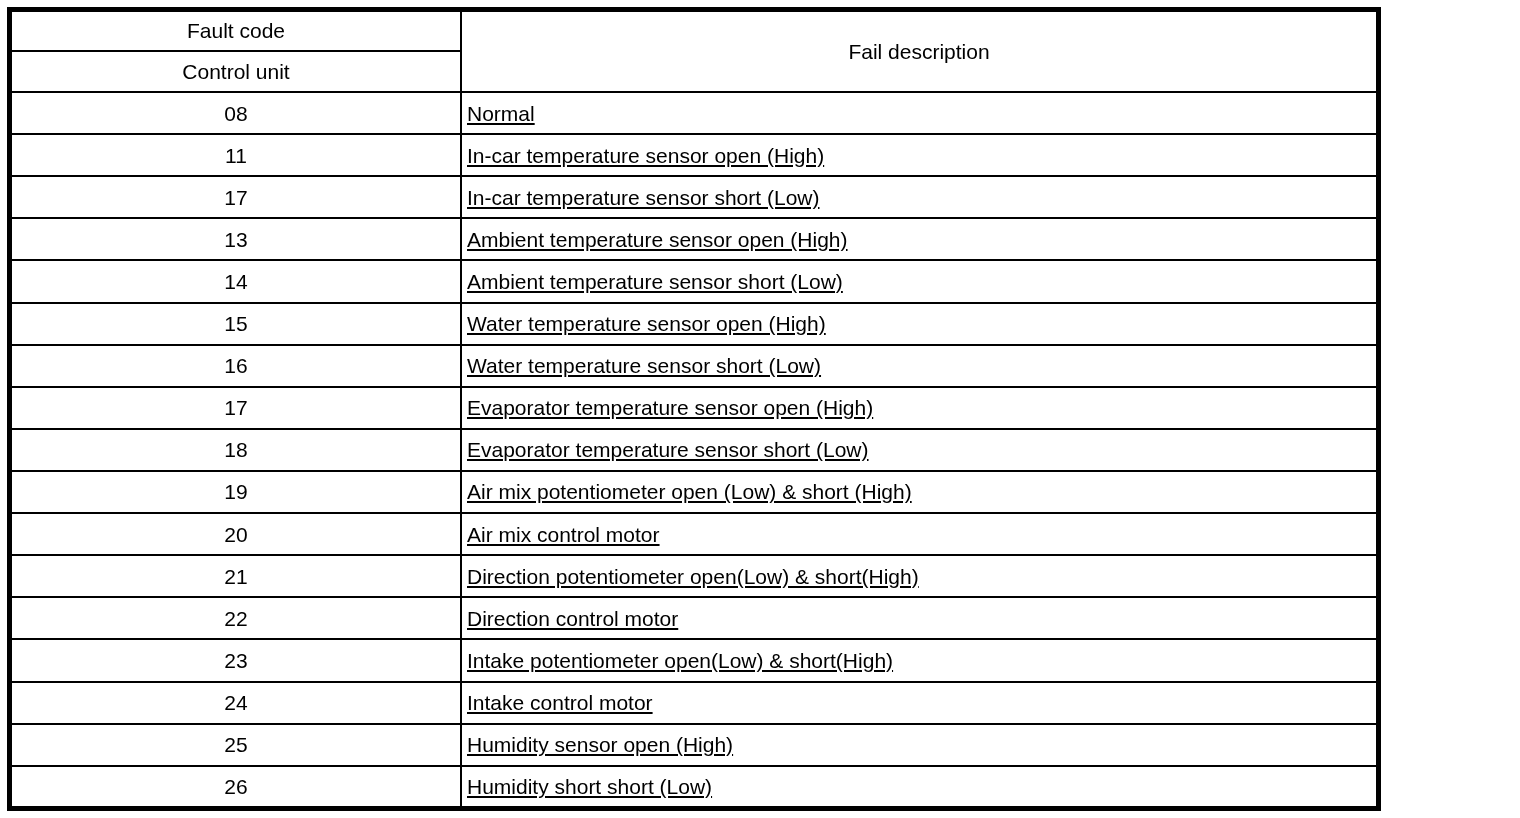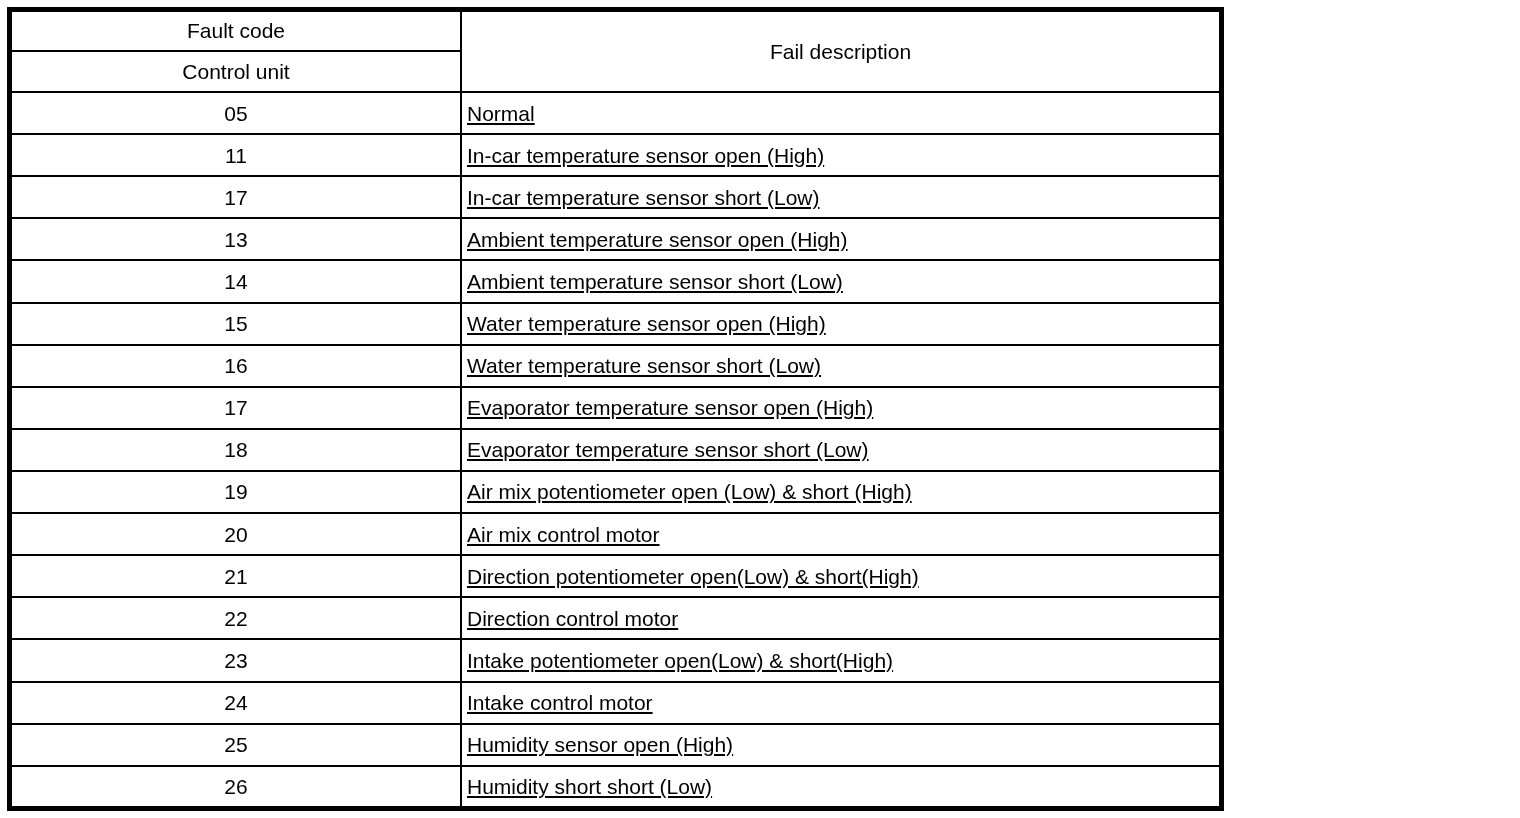"Fault code" table.fault-table { width: 1215px -> 1372px }
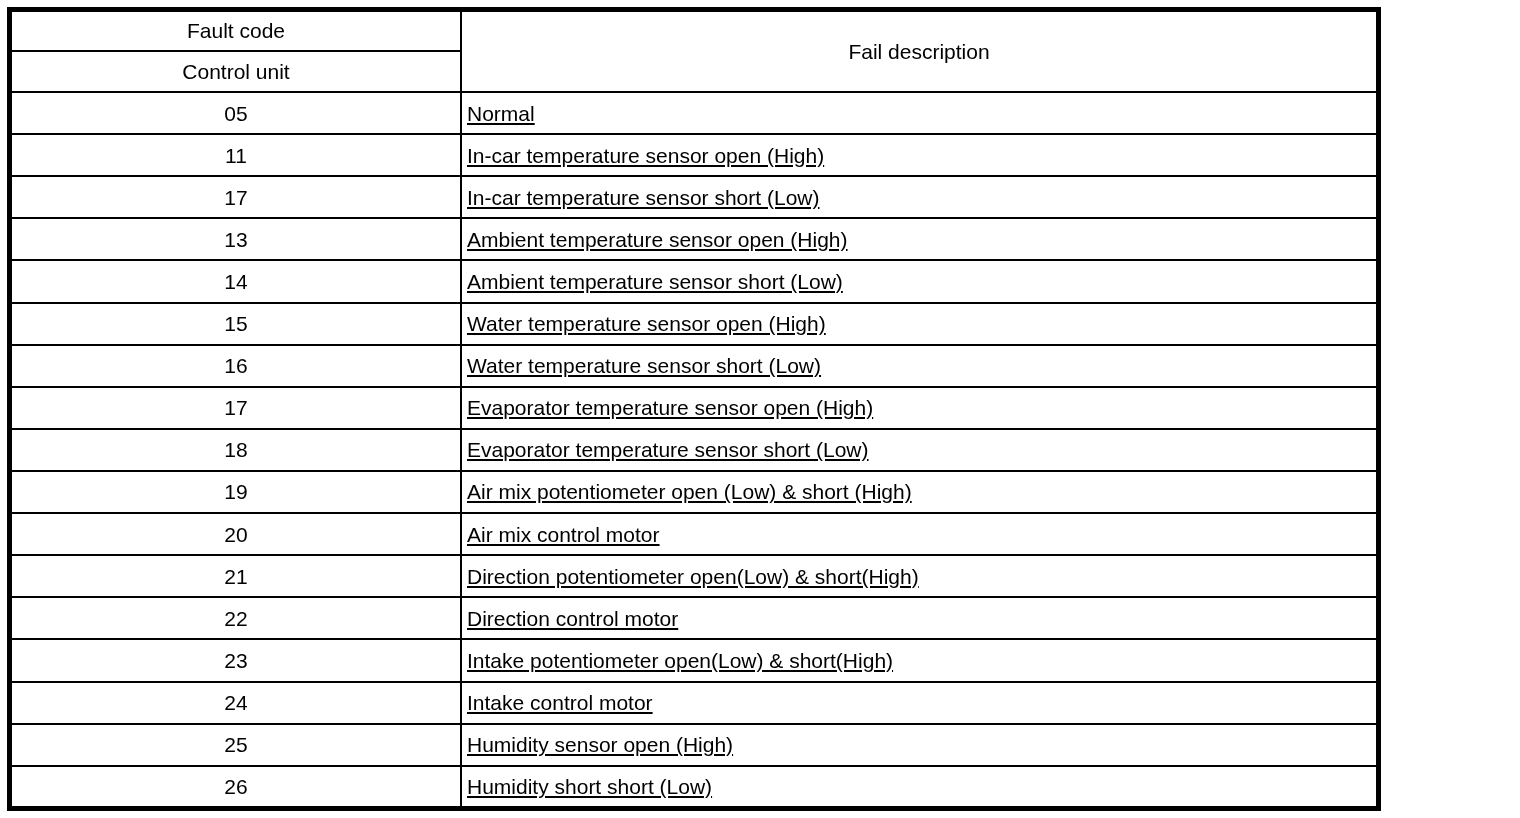"05" td.col-code { text: 05 -> 08 }
